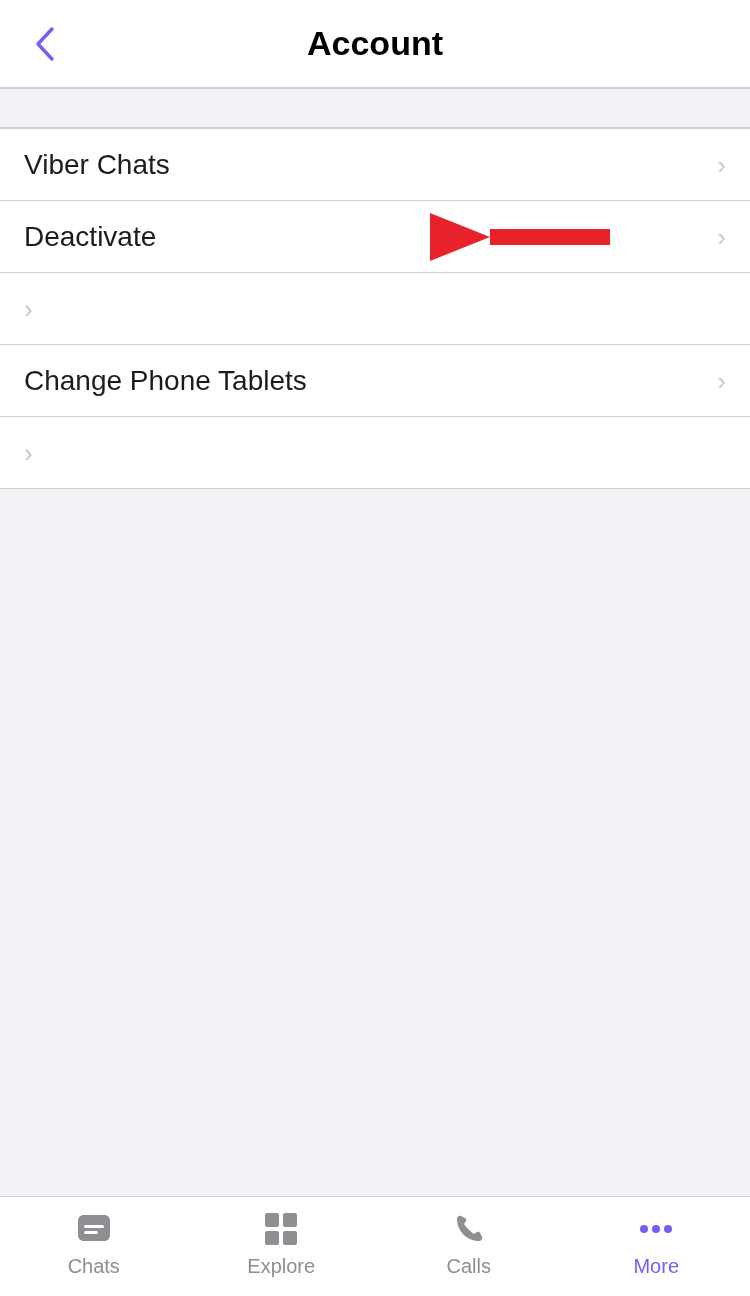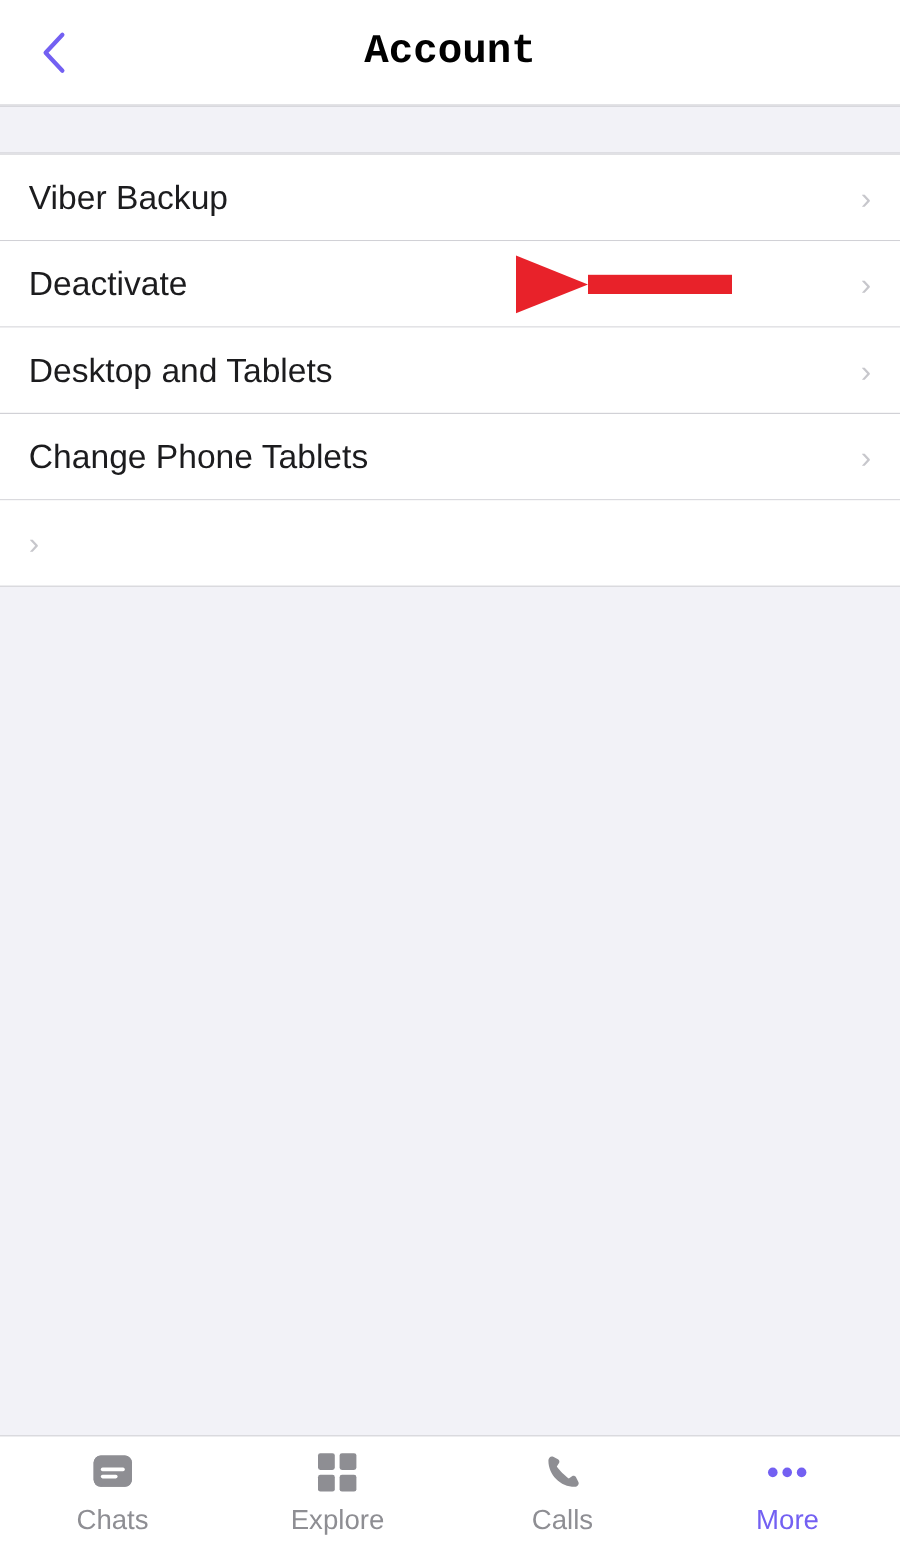"Account" .header-title { font-family: Liberation Mono, monospace -> none }
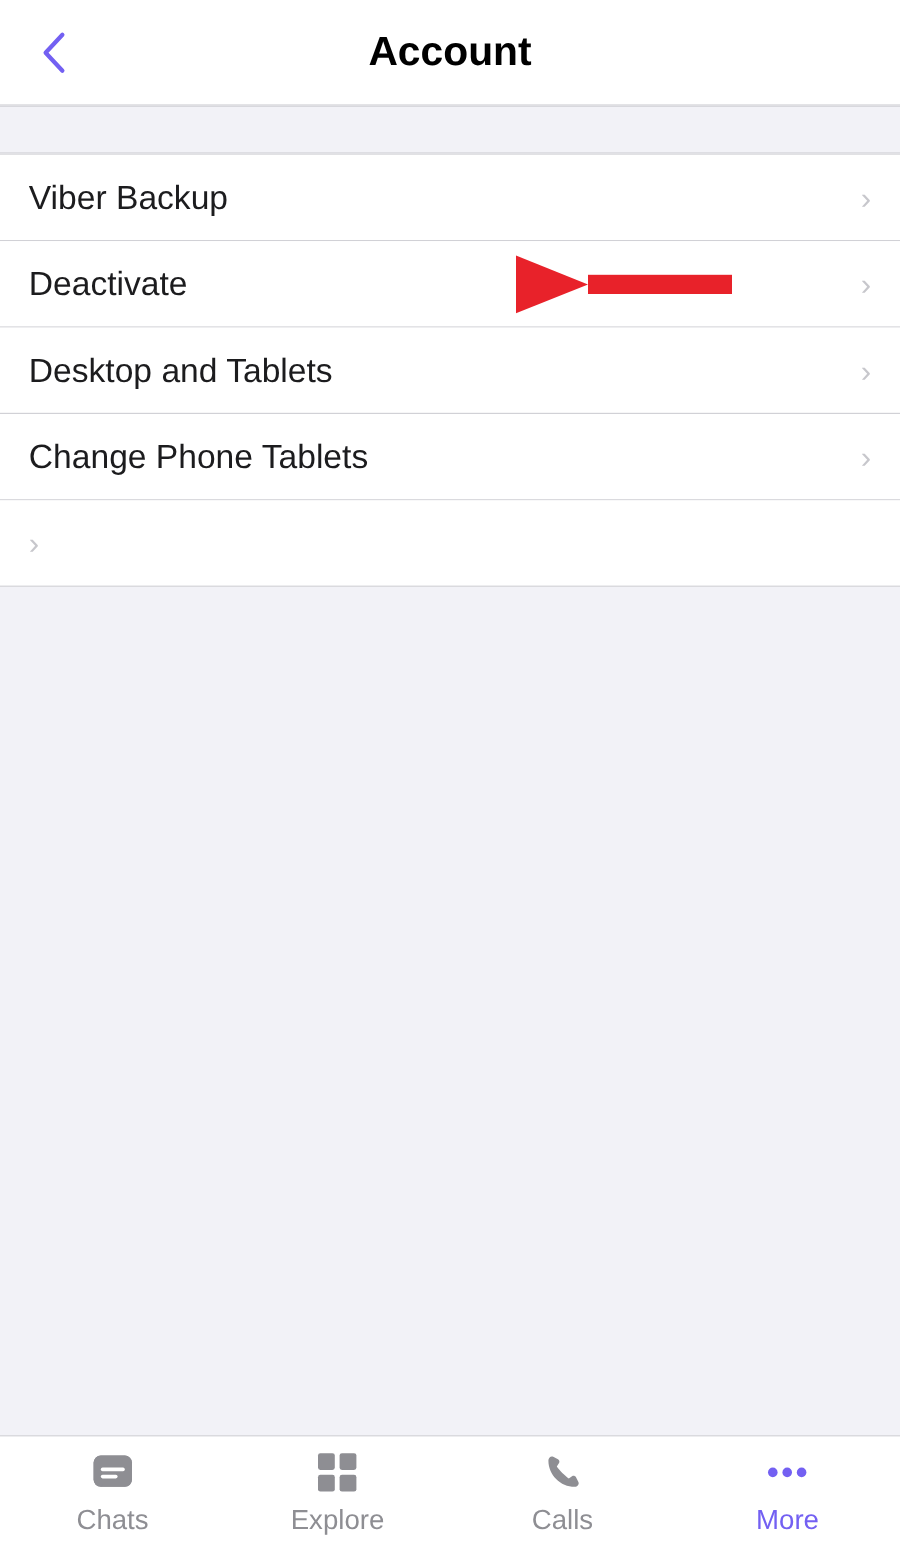"Viber Backup" span.menu-item-label { text: Backup -> Chats }
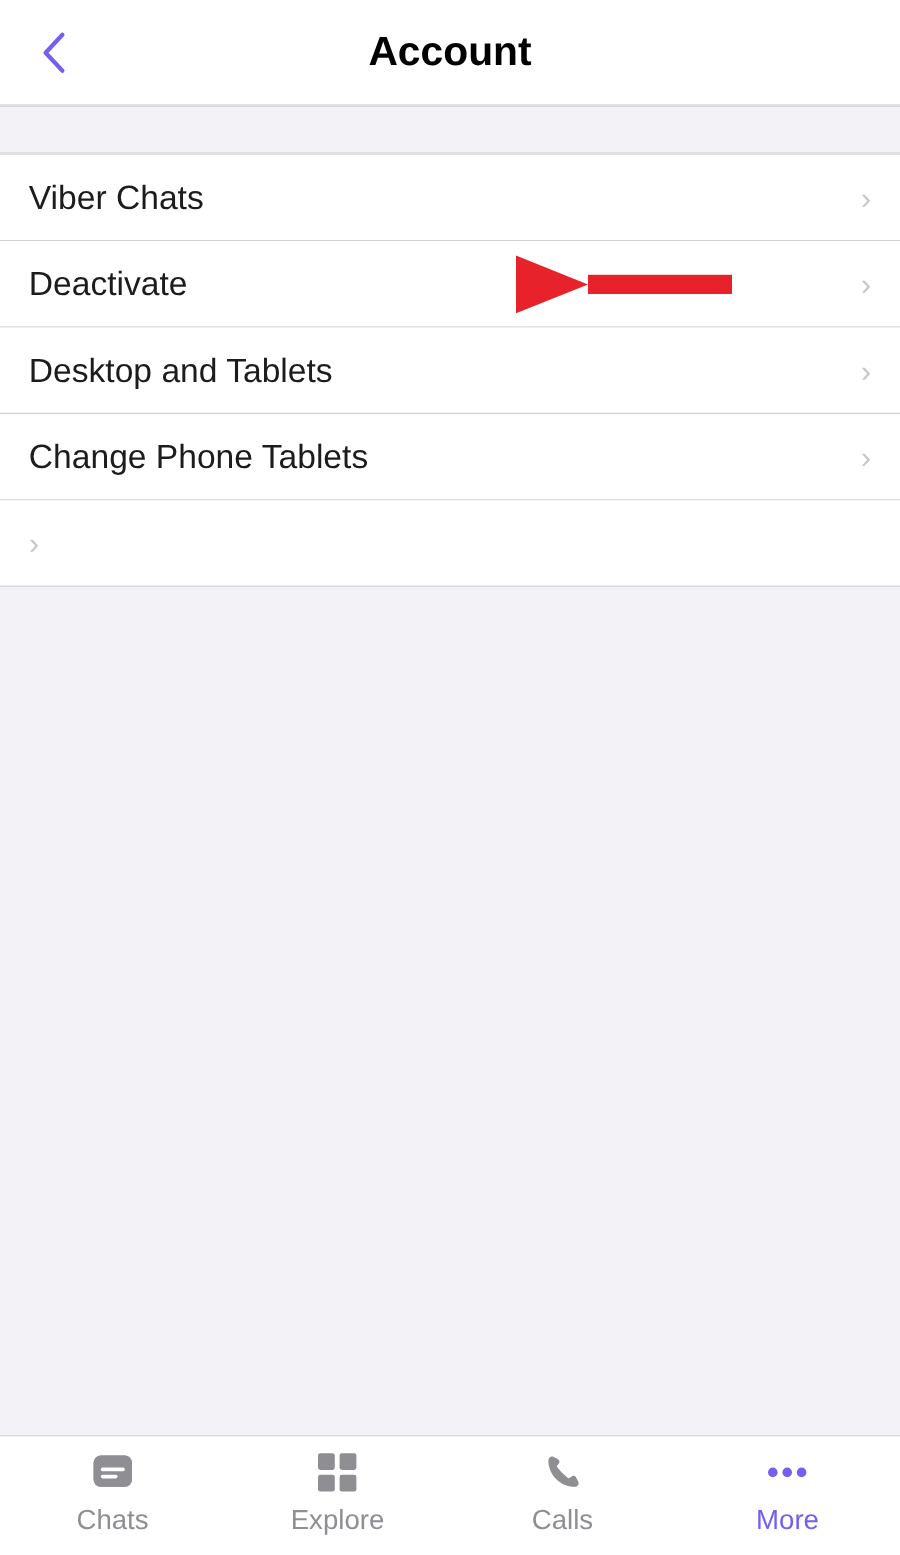"Desktop and Tablets" span.menu-item-label { html: <span>Desktop and Tablets</span> -> none }
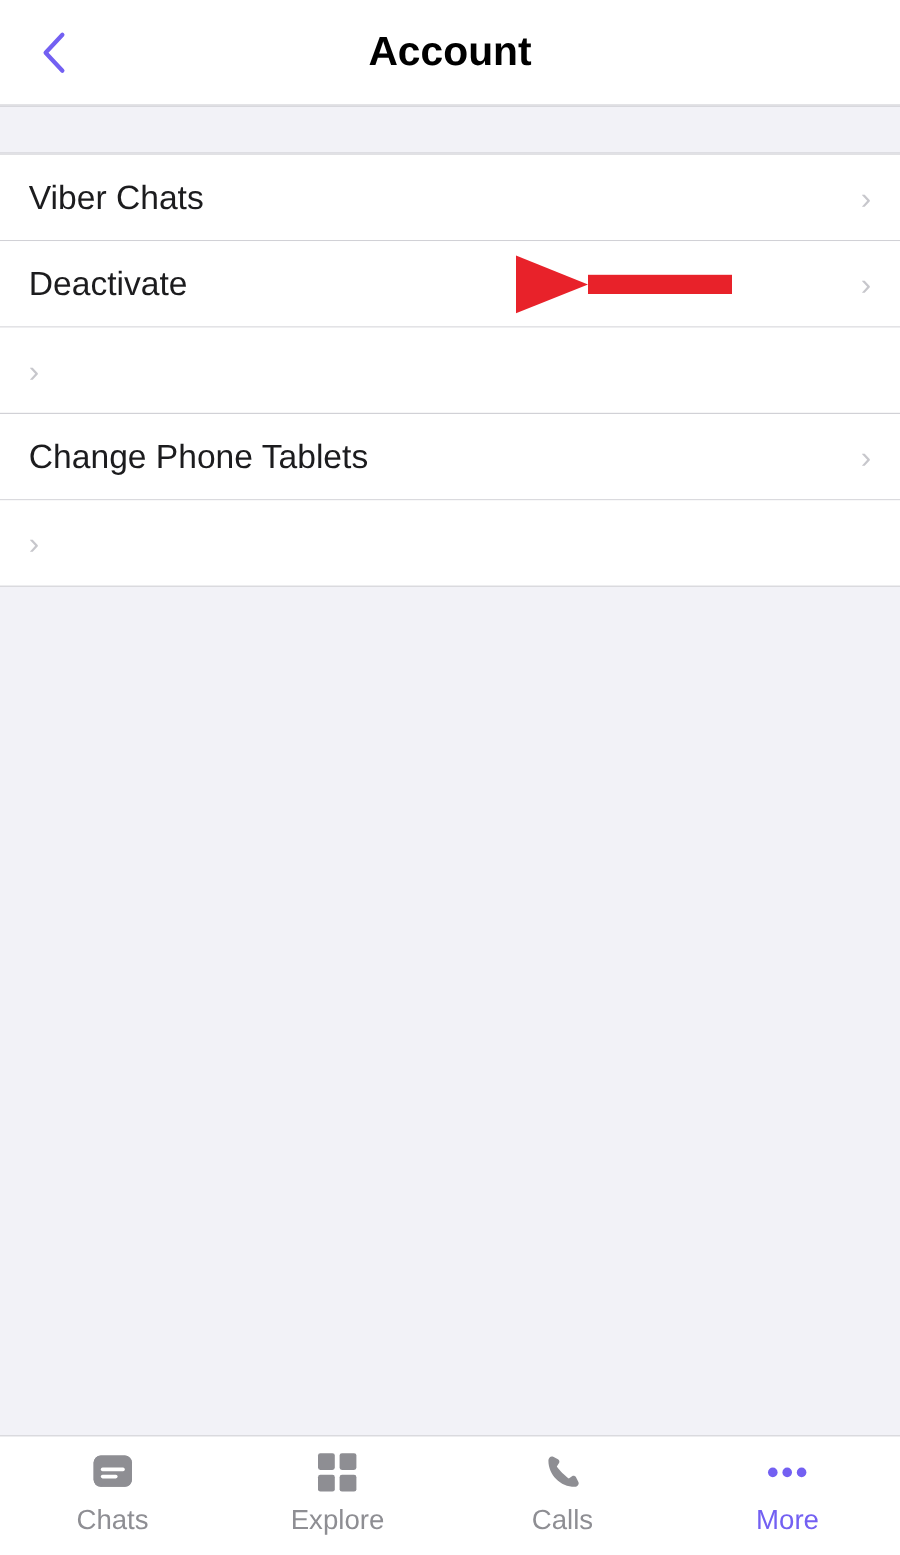"Chats" .tab-label { font-size: 23px -> 20px }
